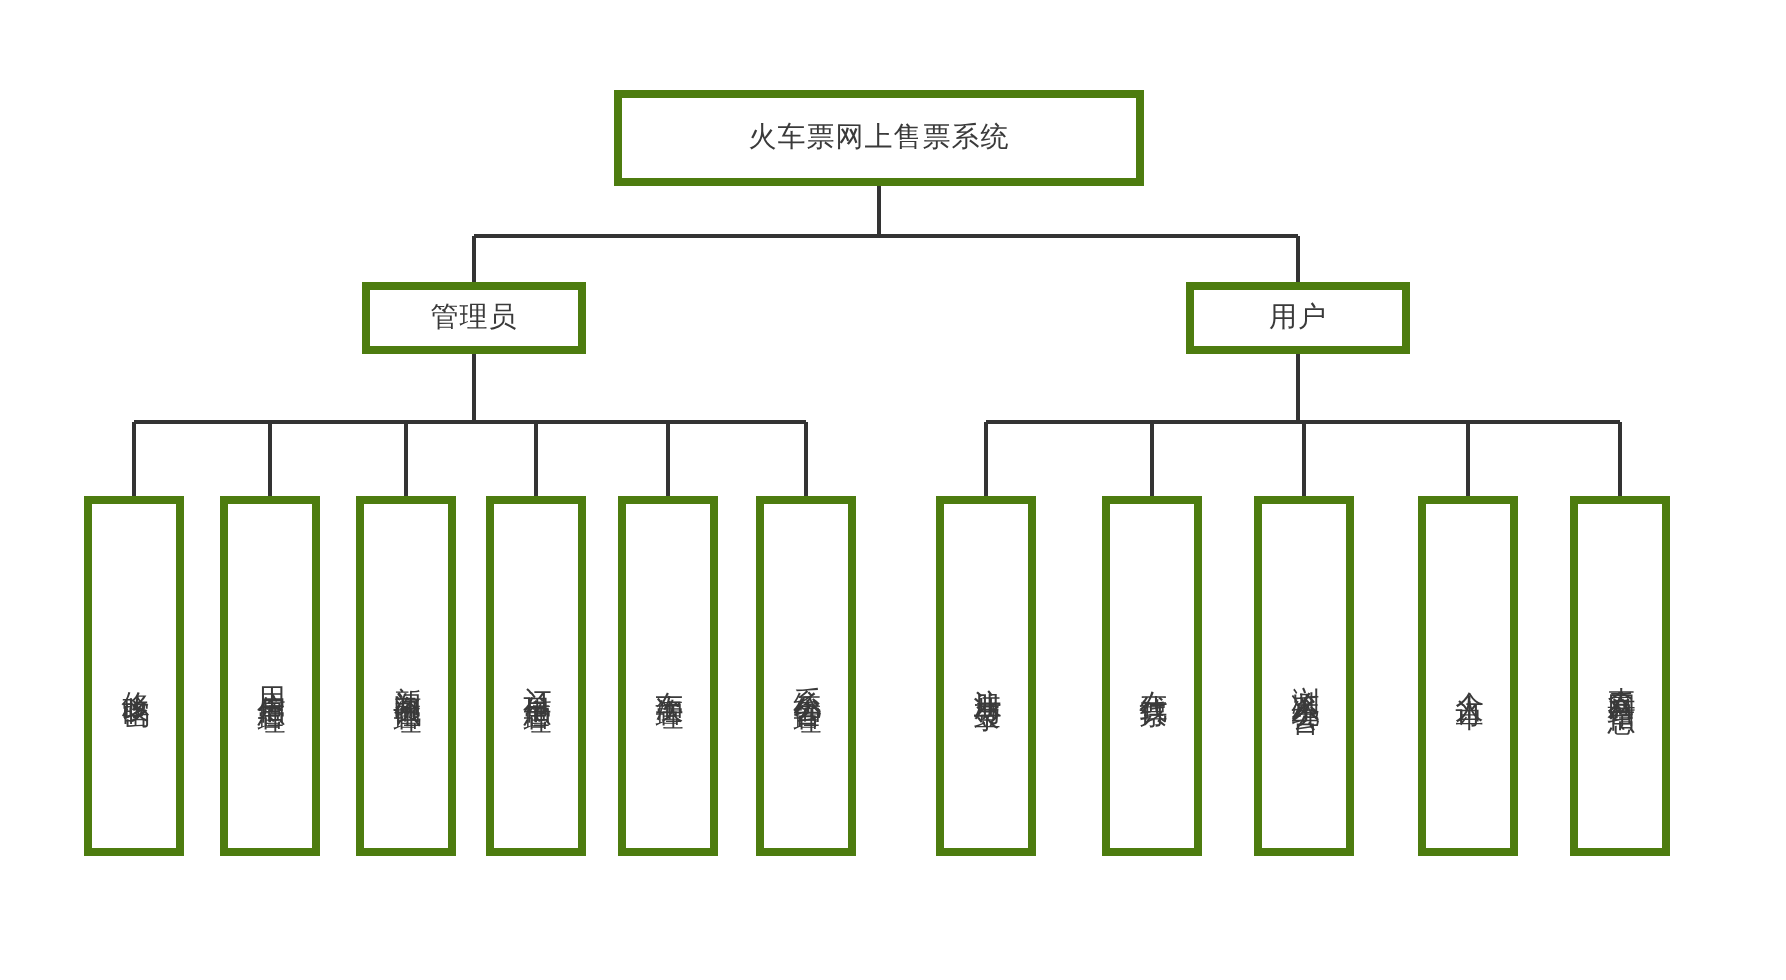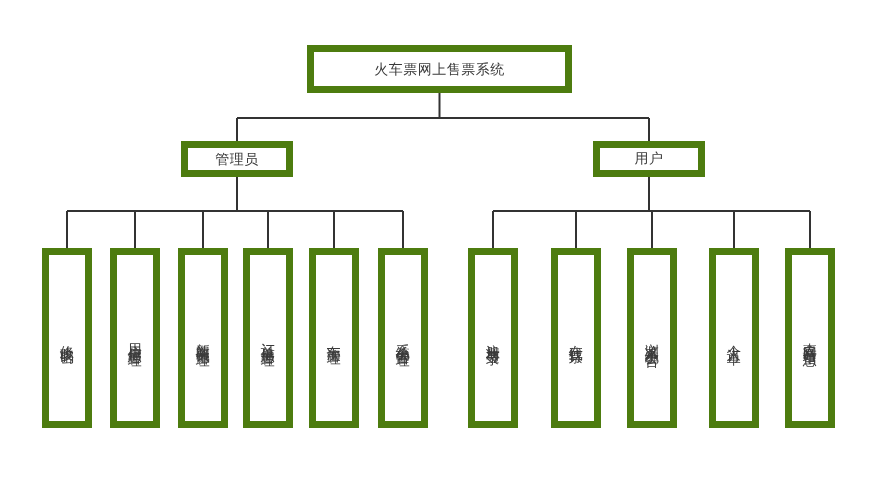"火车票网上售票系统" .node { border: 7px solid #4d7c0f -> 4px solid #4d7c0f }
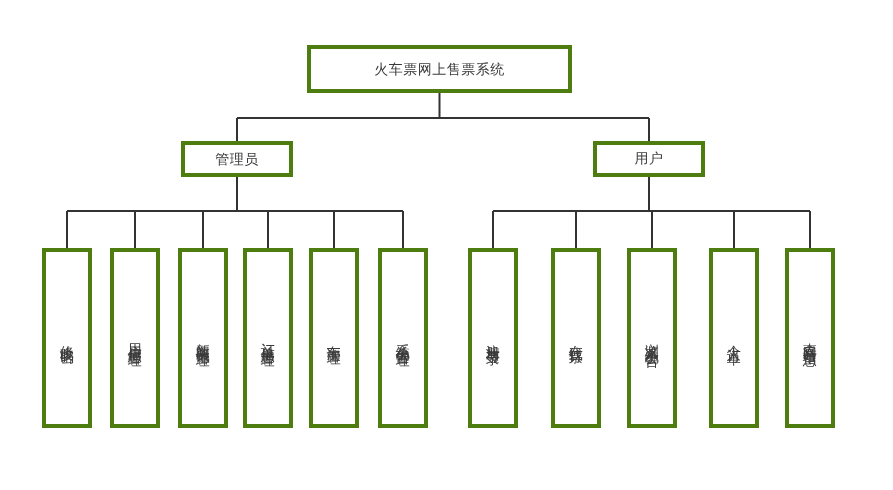"用户" div.node { font-family: Liberation Mono, monospace -> none }
